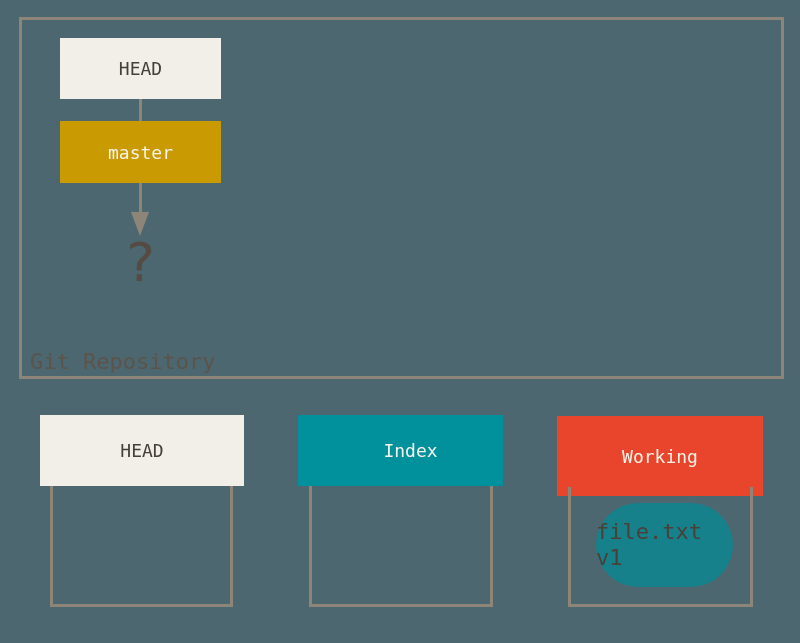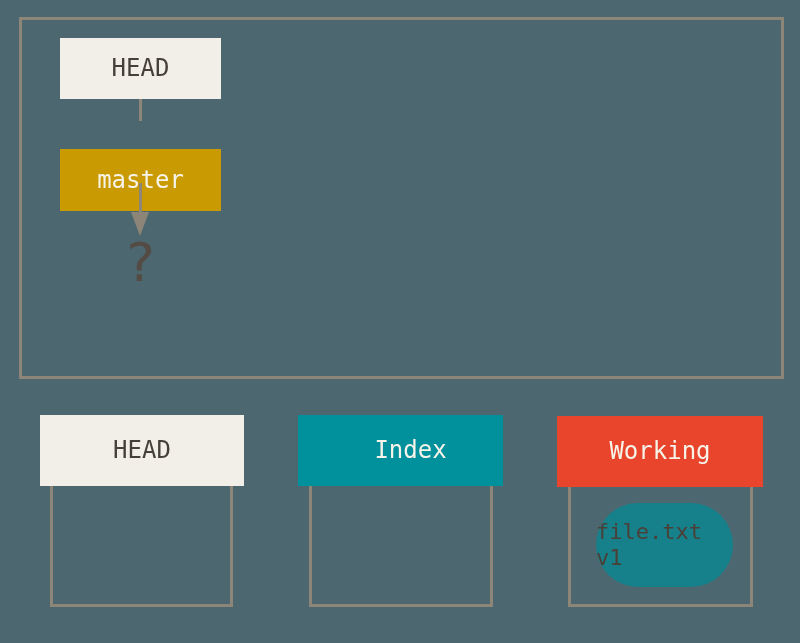"HEAD" .label-box { font-size: 24px -> 18px }
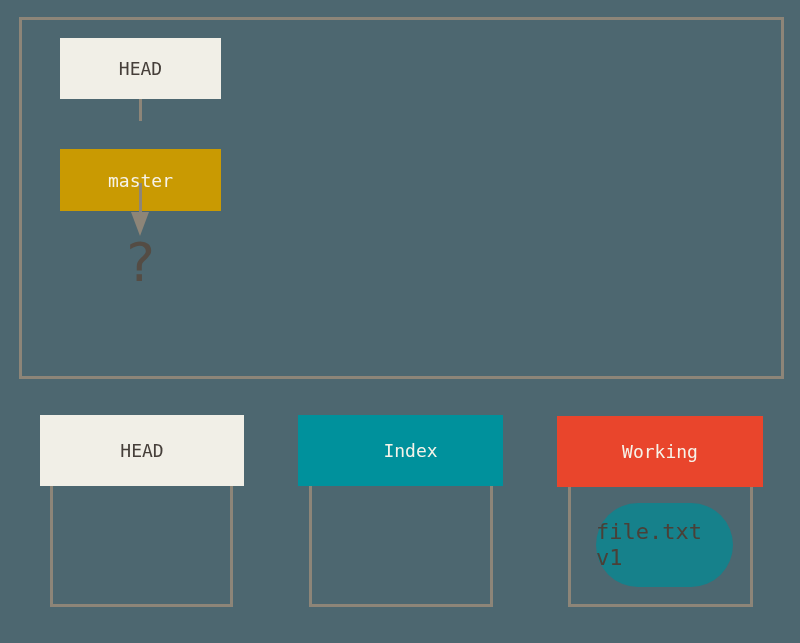"master" .gold { margin-top: 28px -> none }
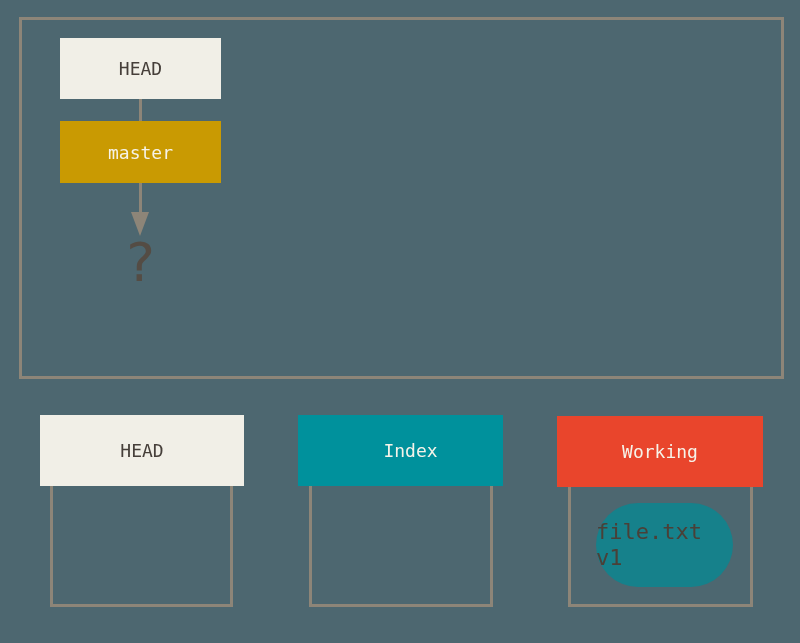"Git Repository" div.repo-label { html: none -> <div>Git Repository</div> }
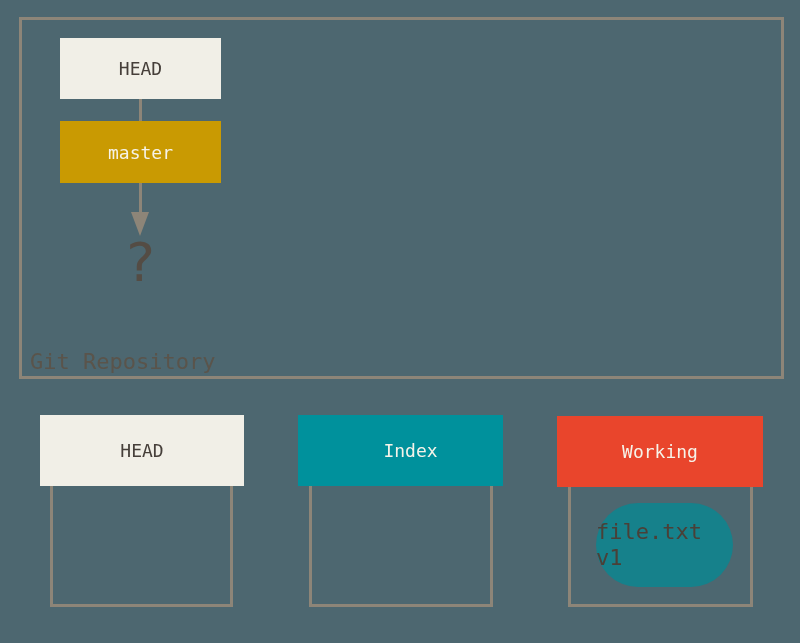"Working" .wd-label { height: 71px -> 80px }
